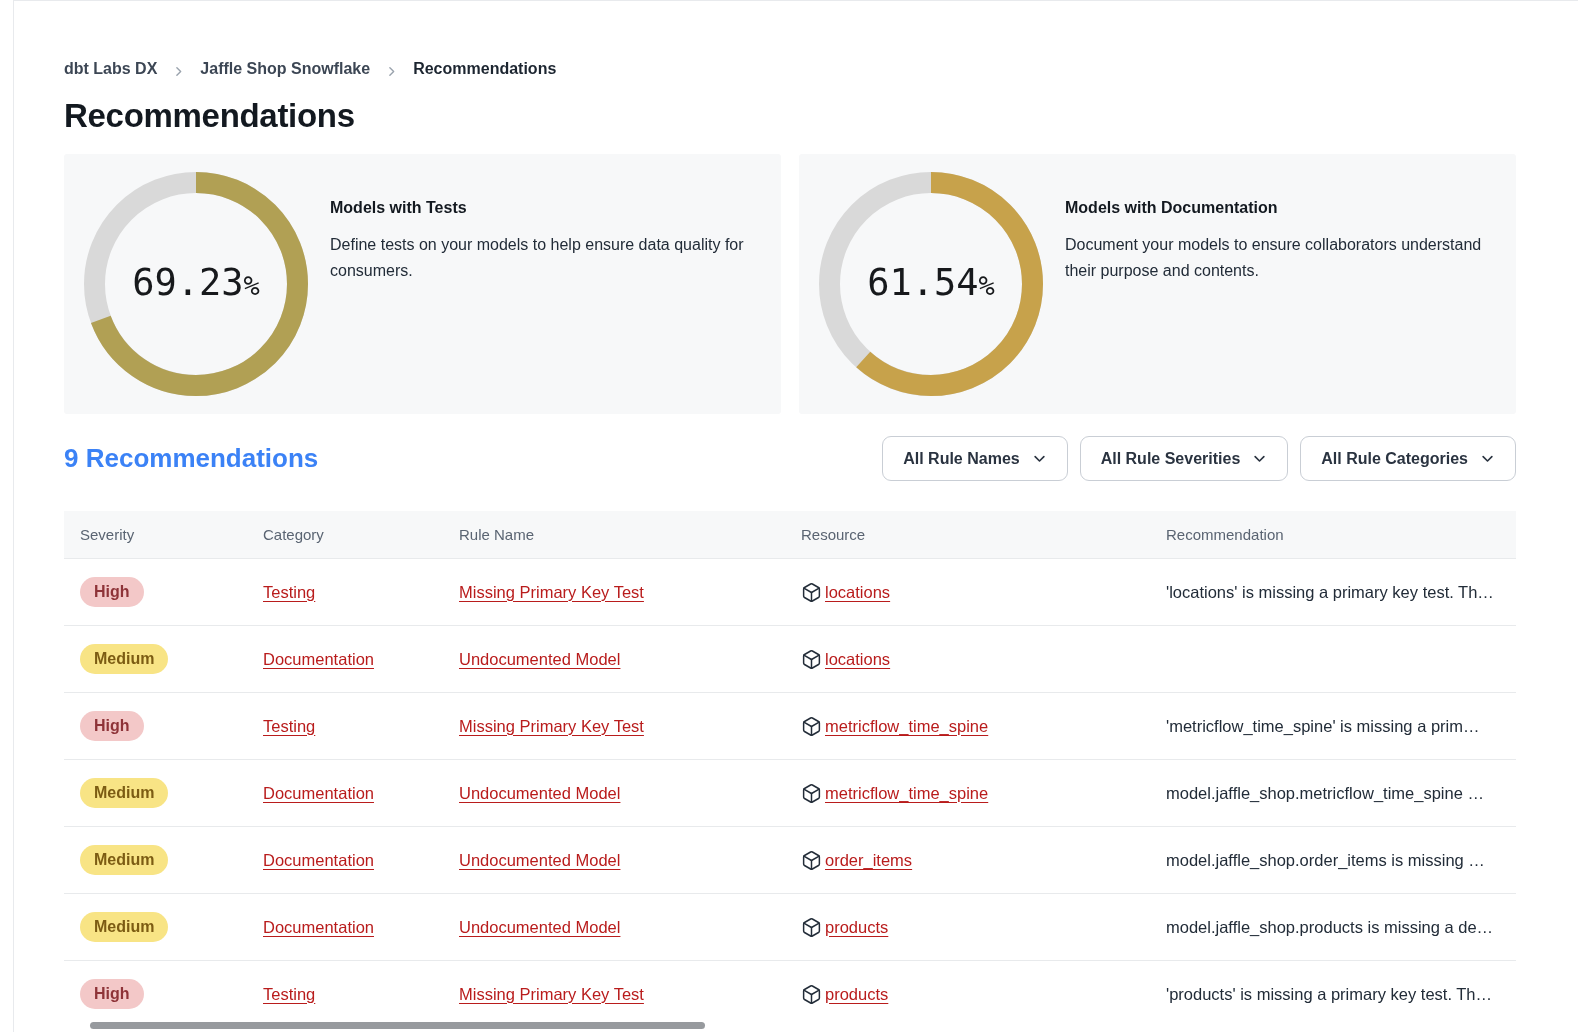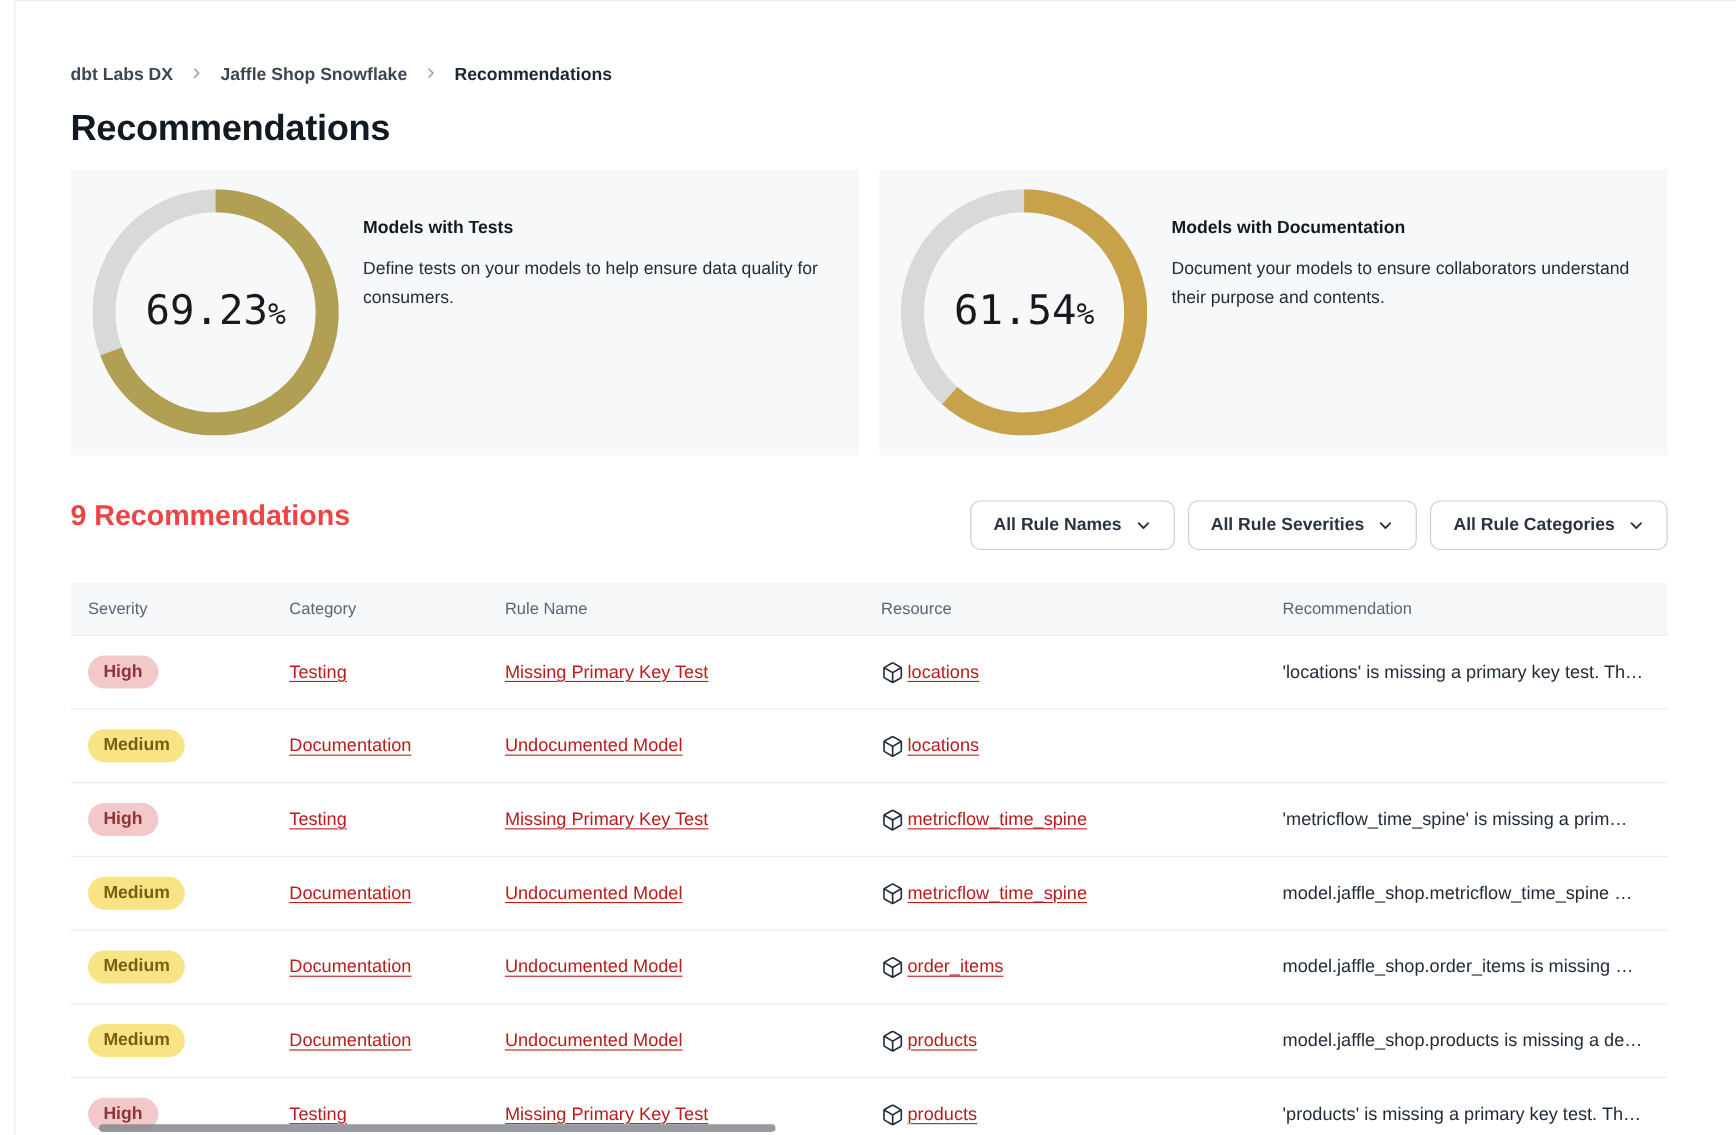"dbt Labs DX" .breadcrumb { align-items: flex-start -> flex-end }
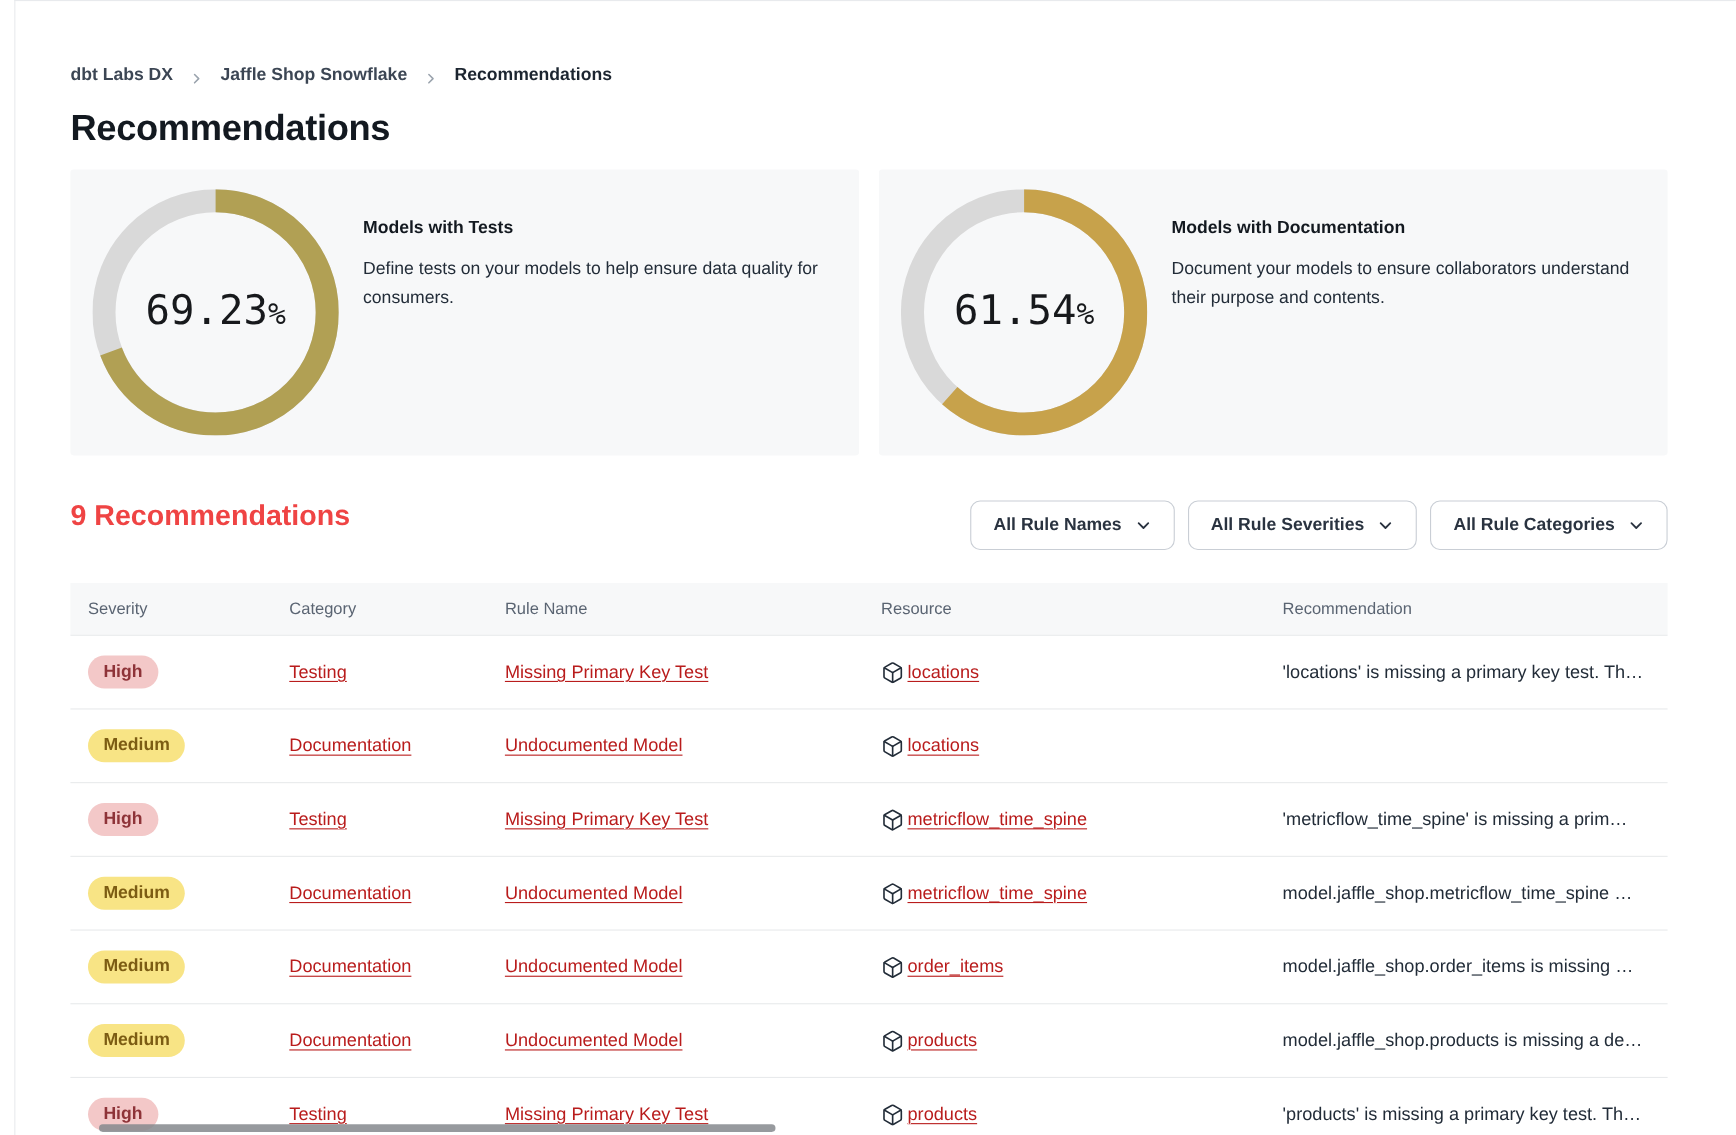"9 Recommendations" .list-title { color: #ef4444 -> #3b82f6 }
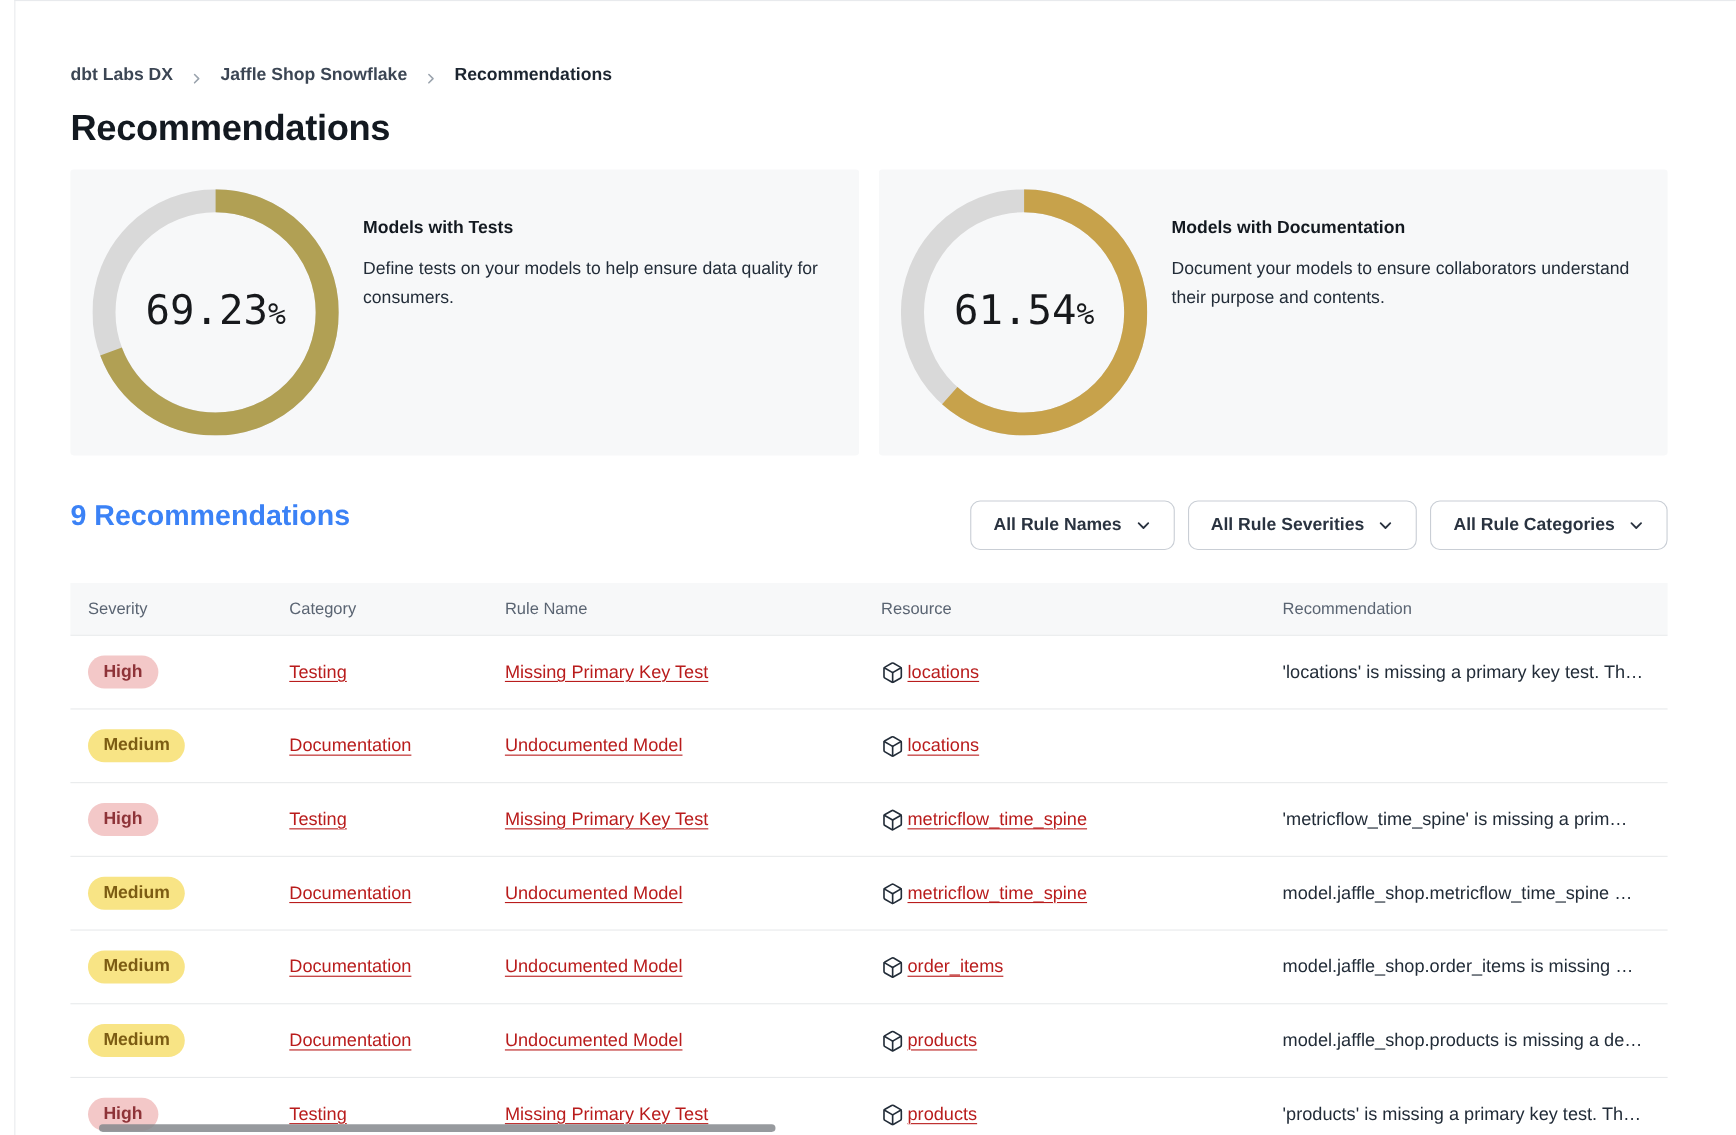"All Rule Names" .filters { margin-top: 19px -> none }
